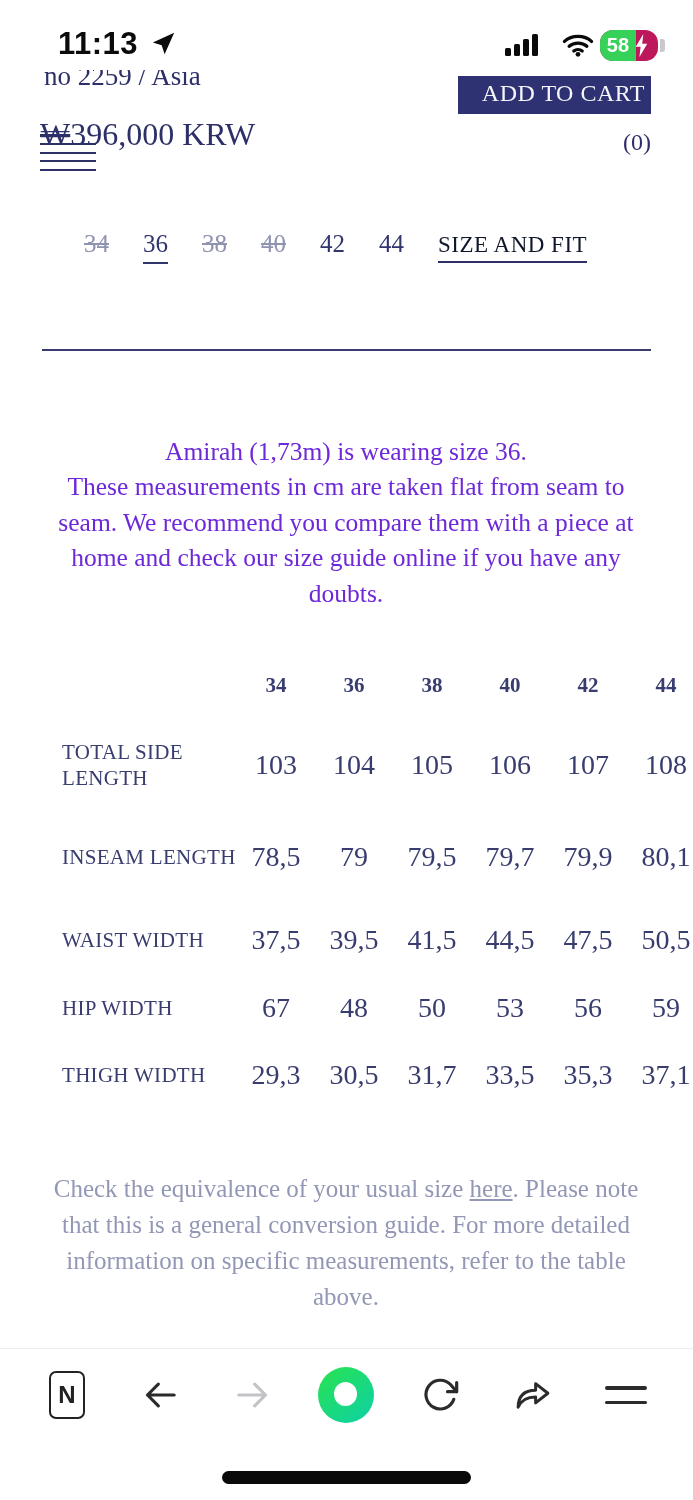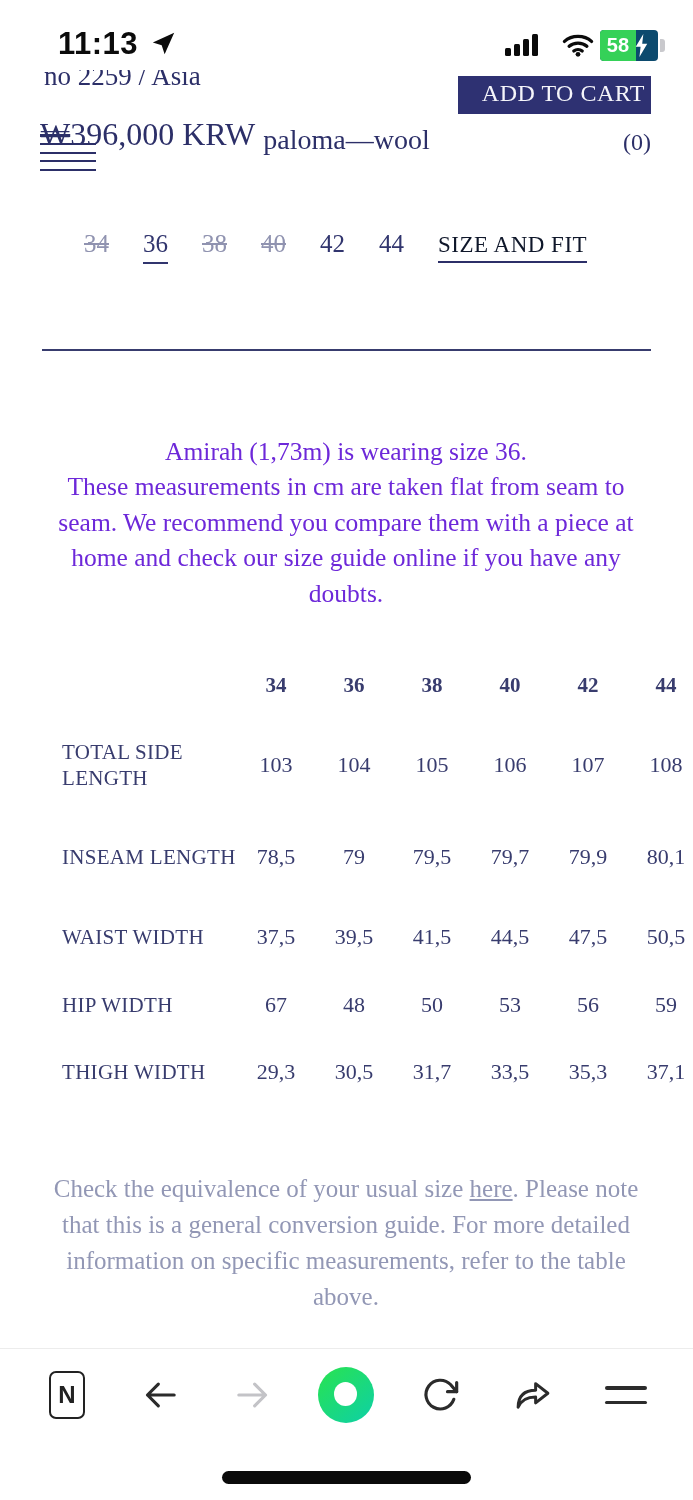"58" .battery { background: #0c4a6e -> #be185d; border-radius: 4px -> 13px }
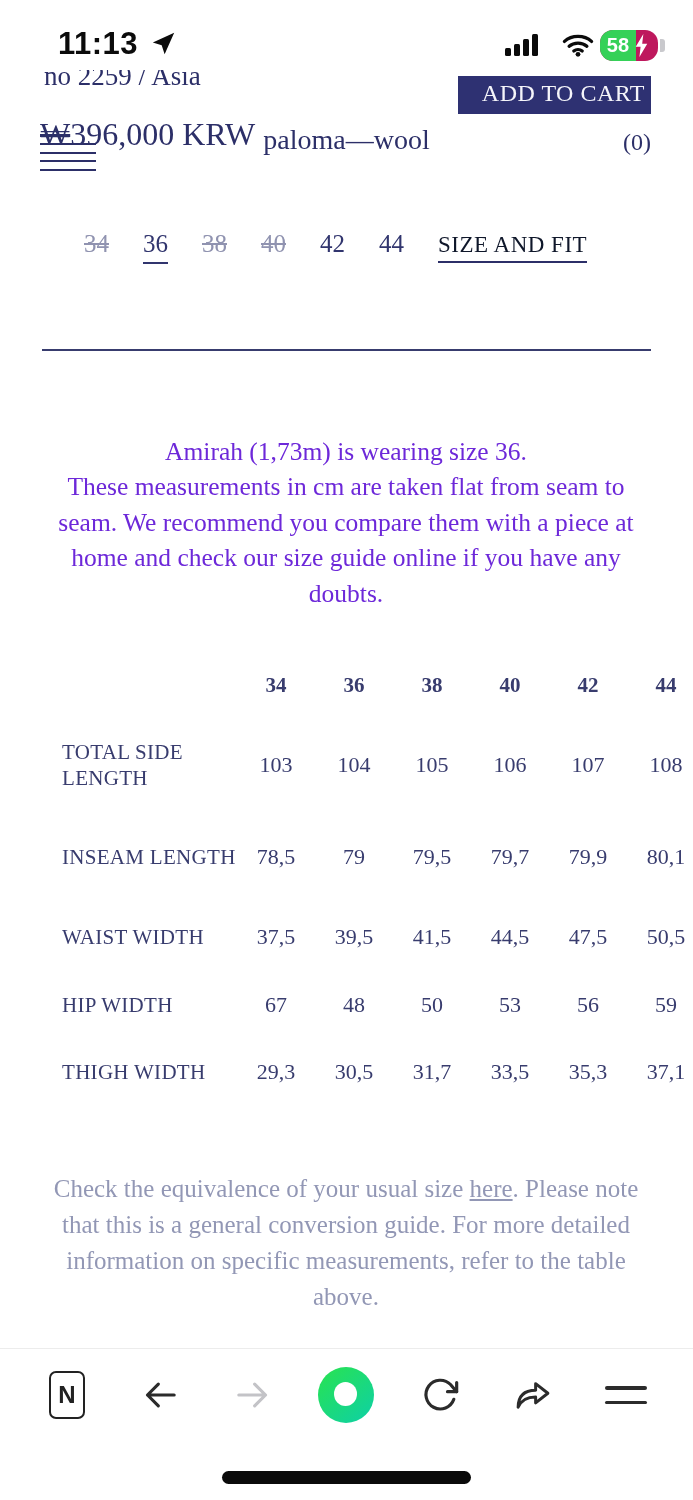"paloma—wool" div.brand { html: <div>paloma—wool</div> -> none }
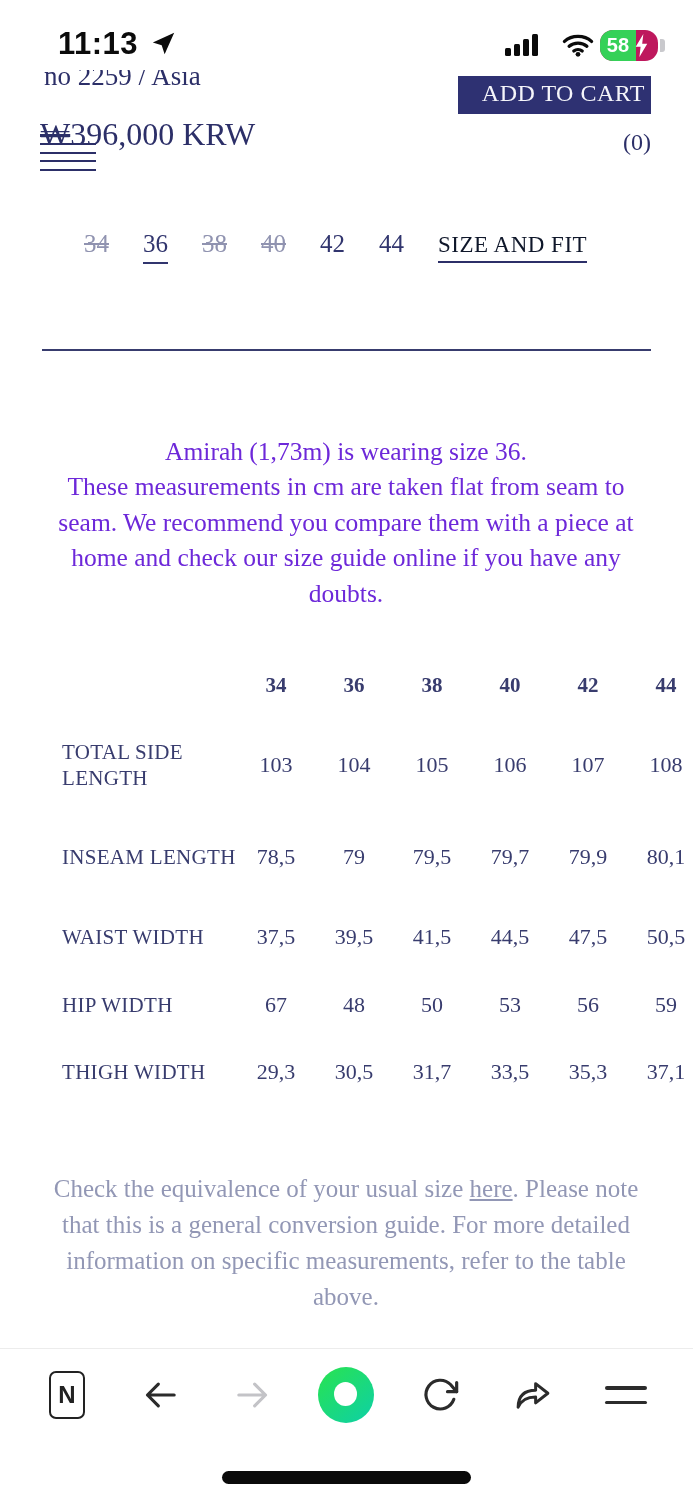"103" .tcell { font-size: 22px -> 28px }
